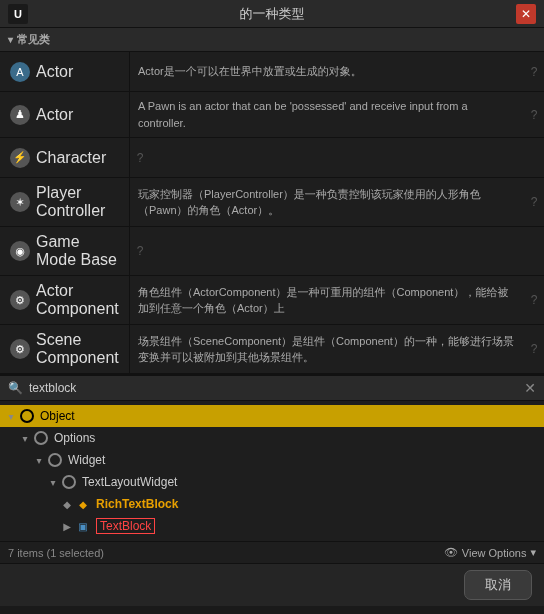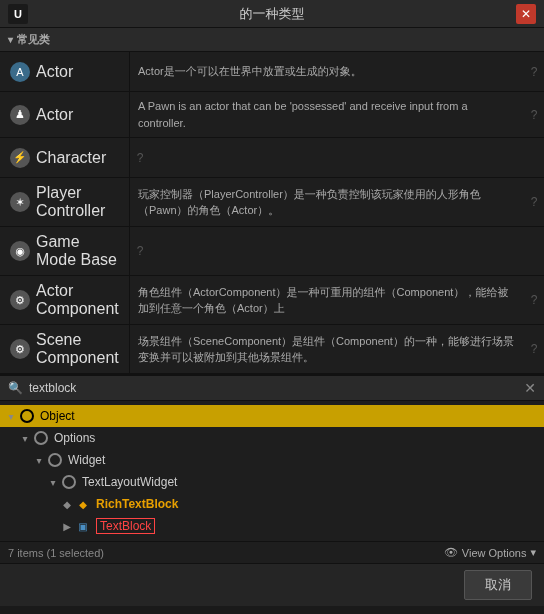"取消" .cancel-btn { border-radius: 2px -> 7px }
